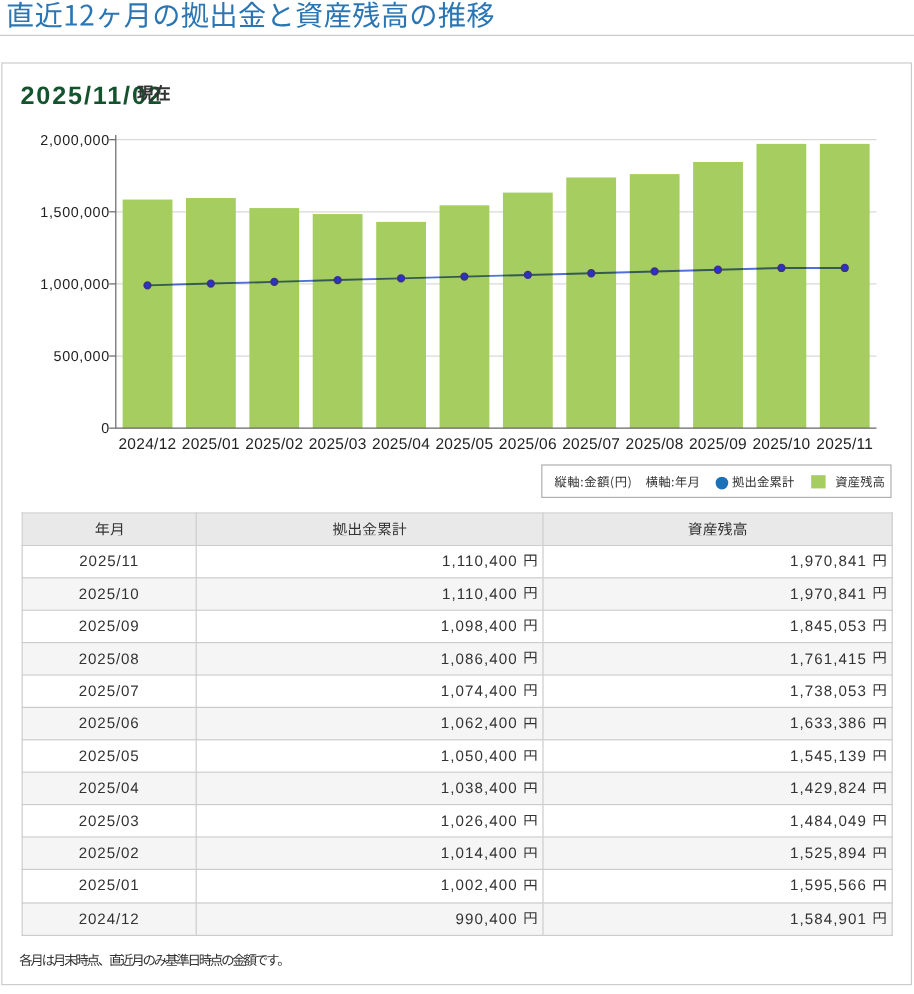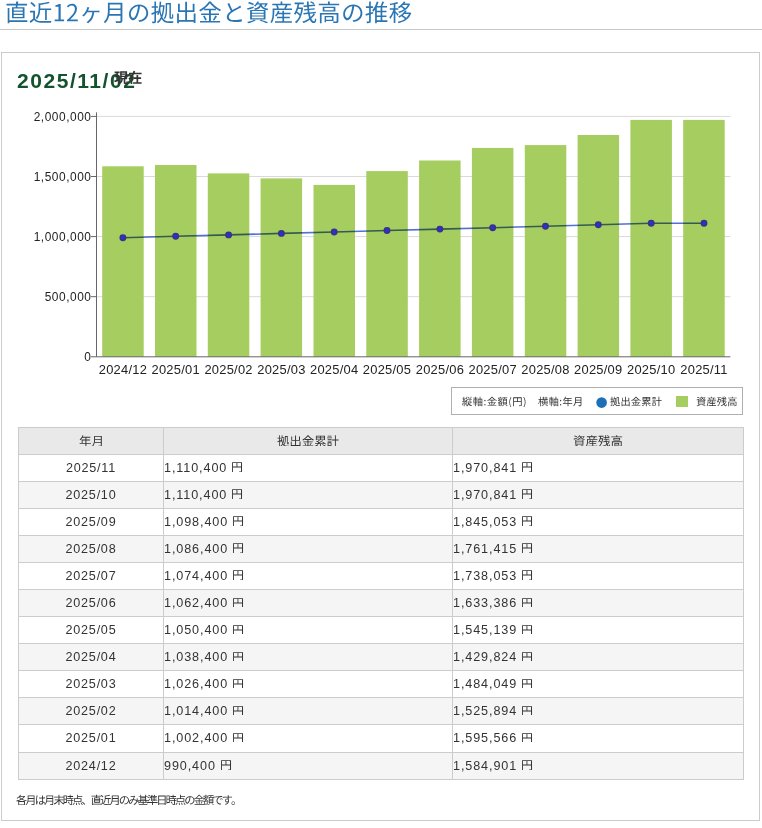"1,110,400" td.c2 { text-align: left -> right }
